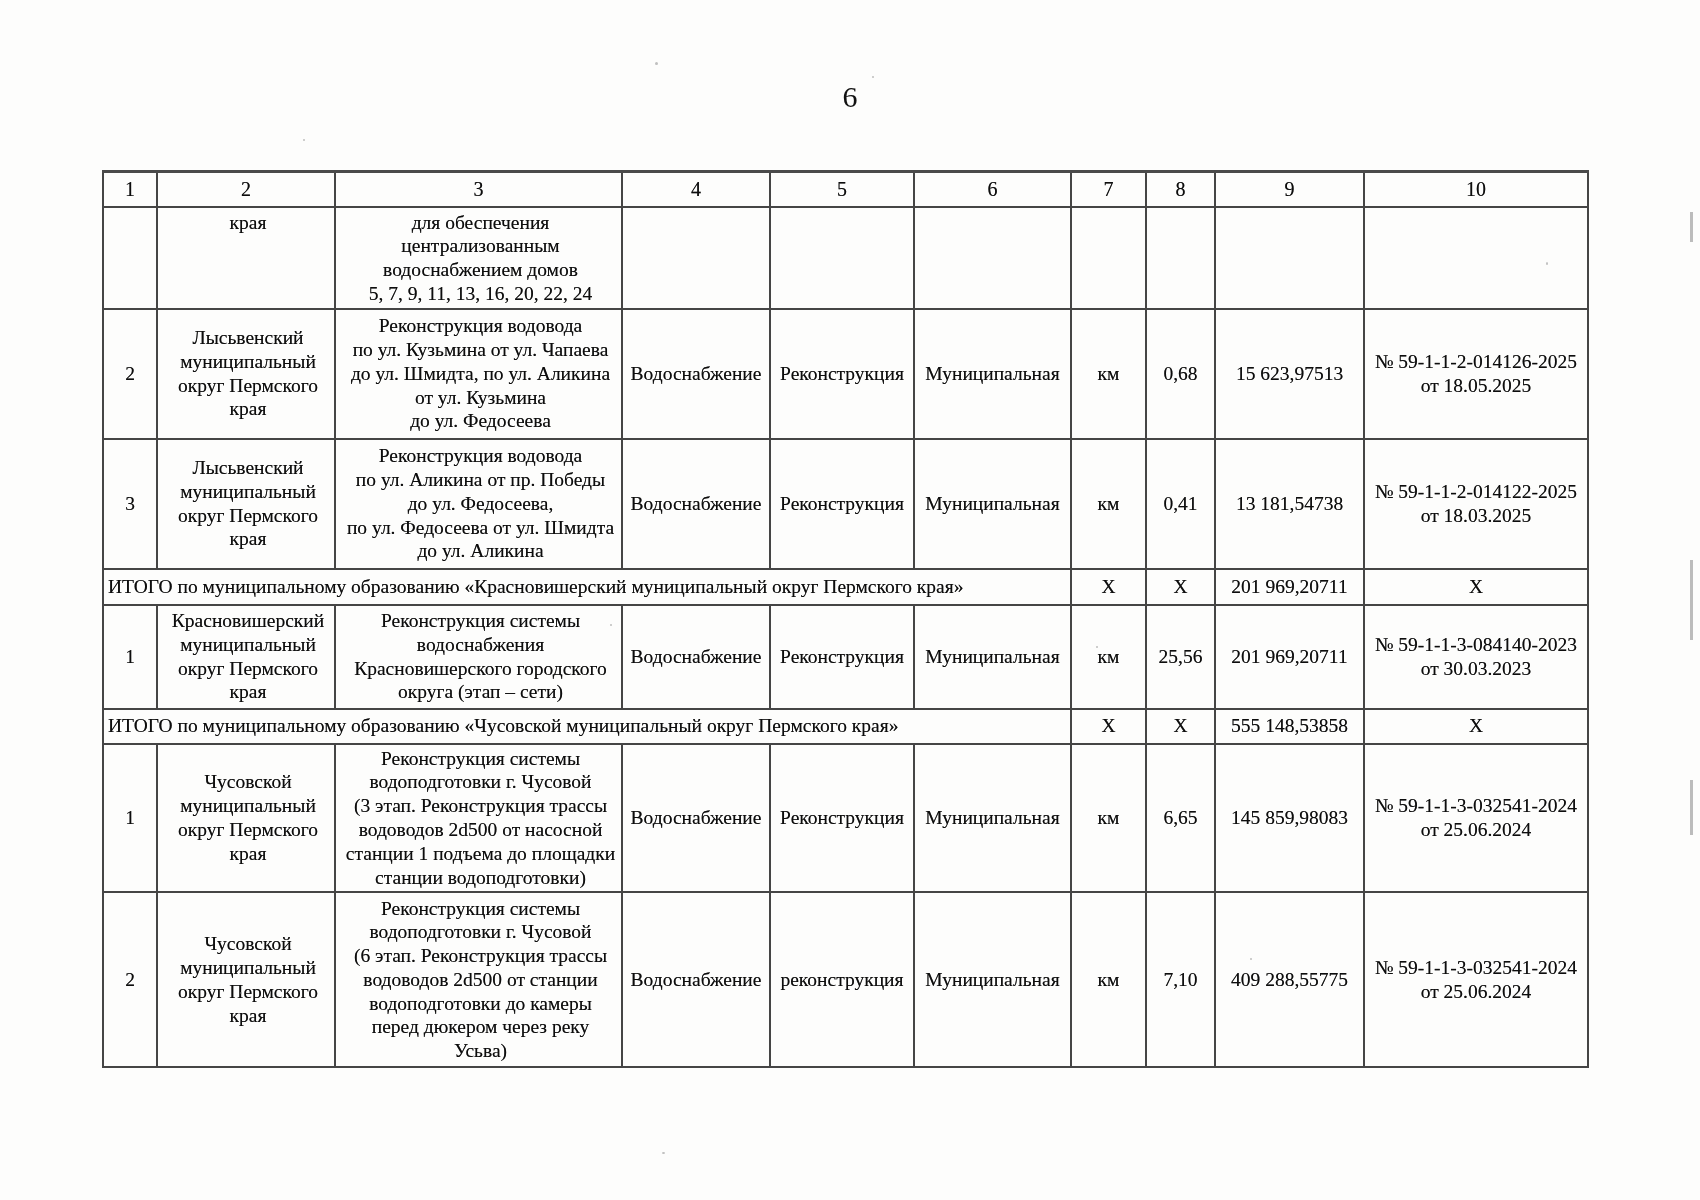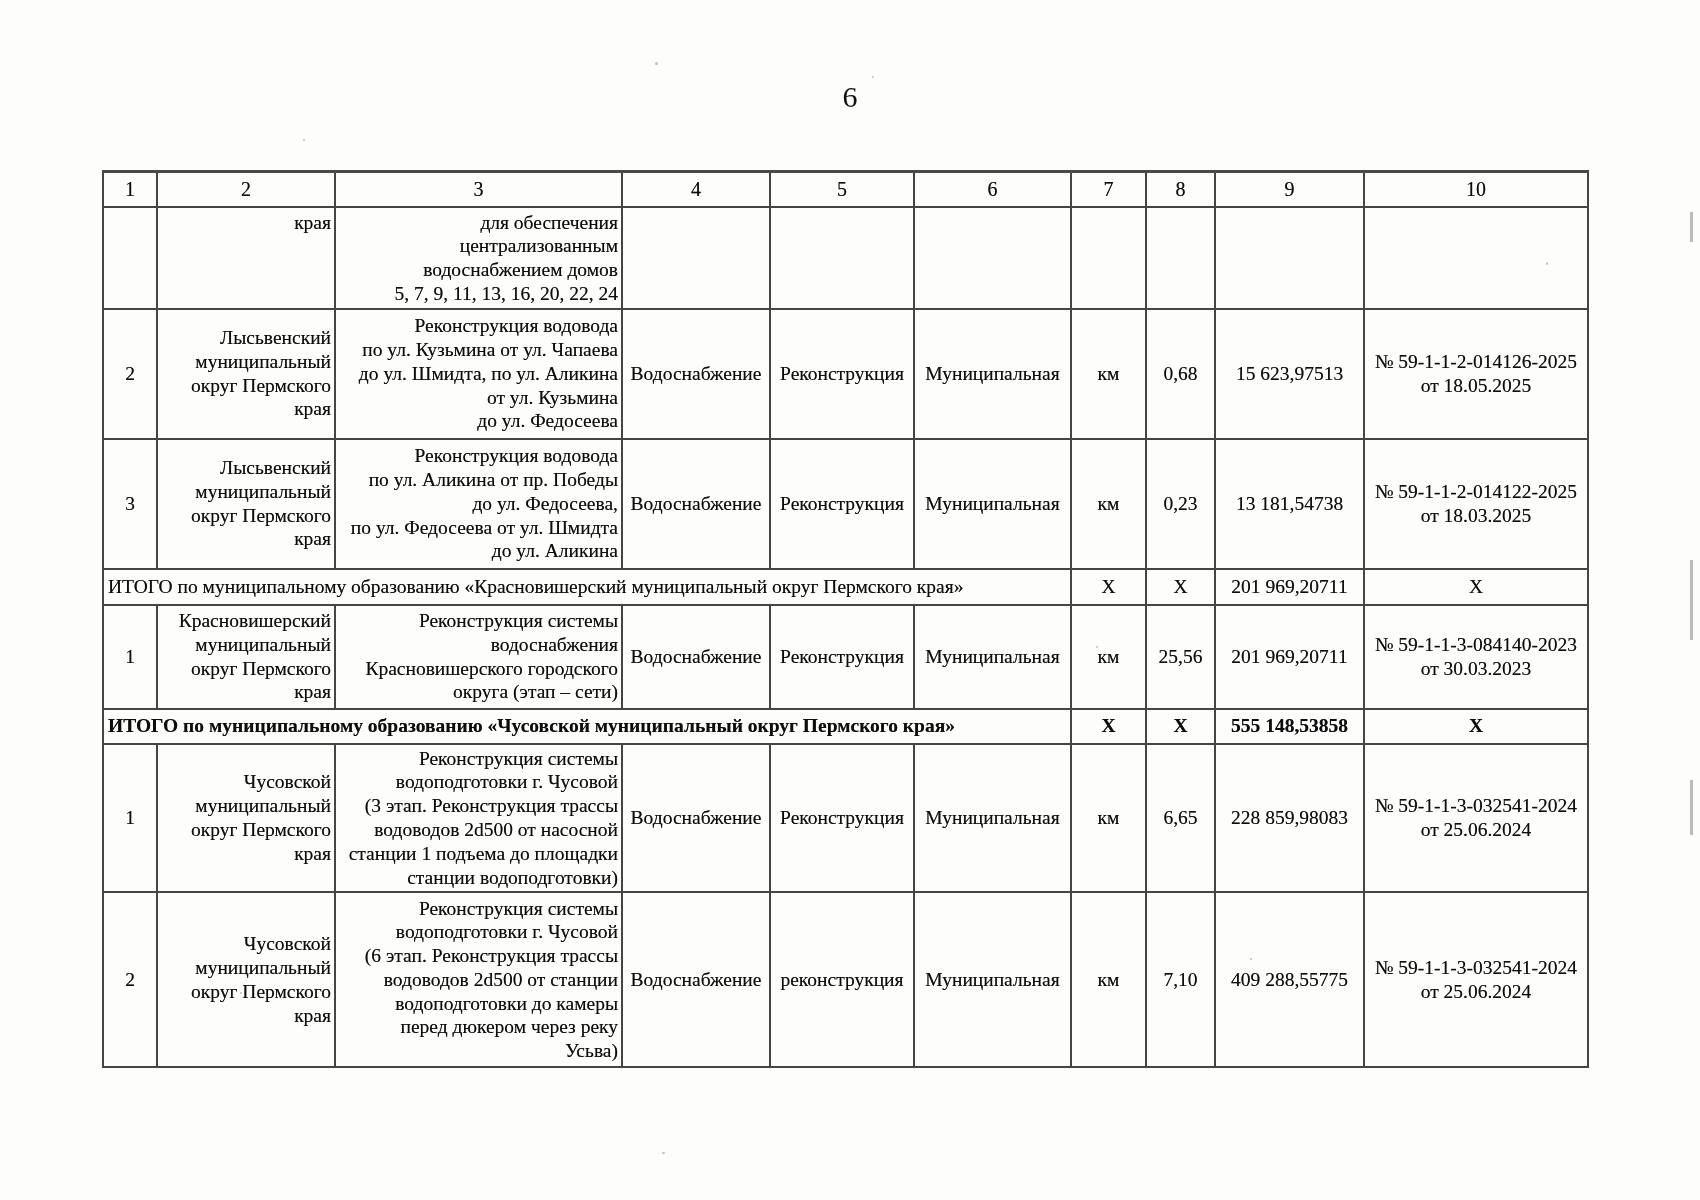"края" .c-left { text-align: right -> center }
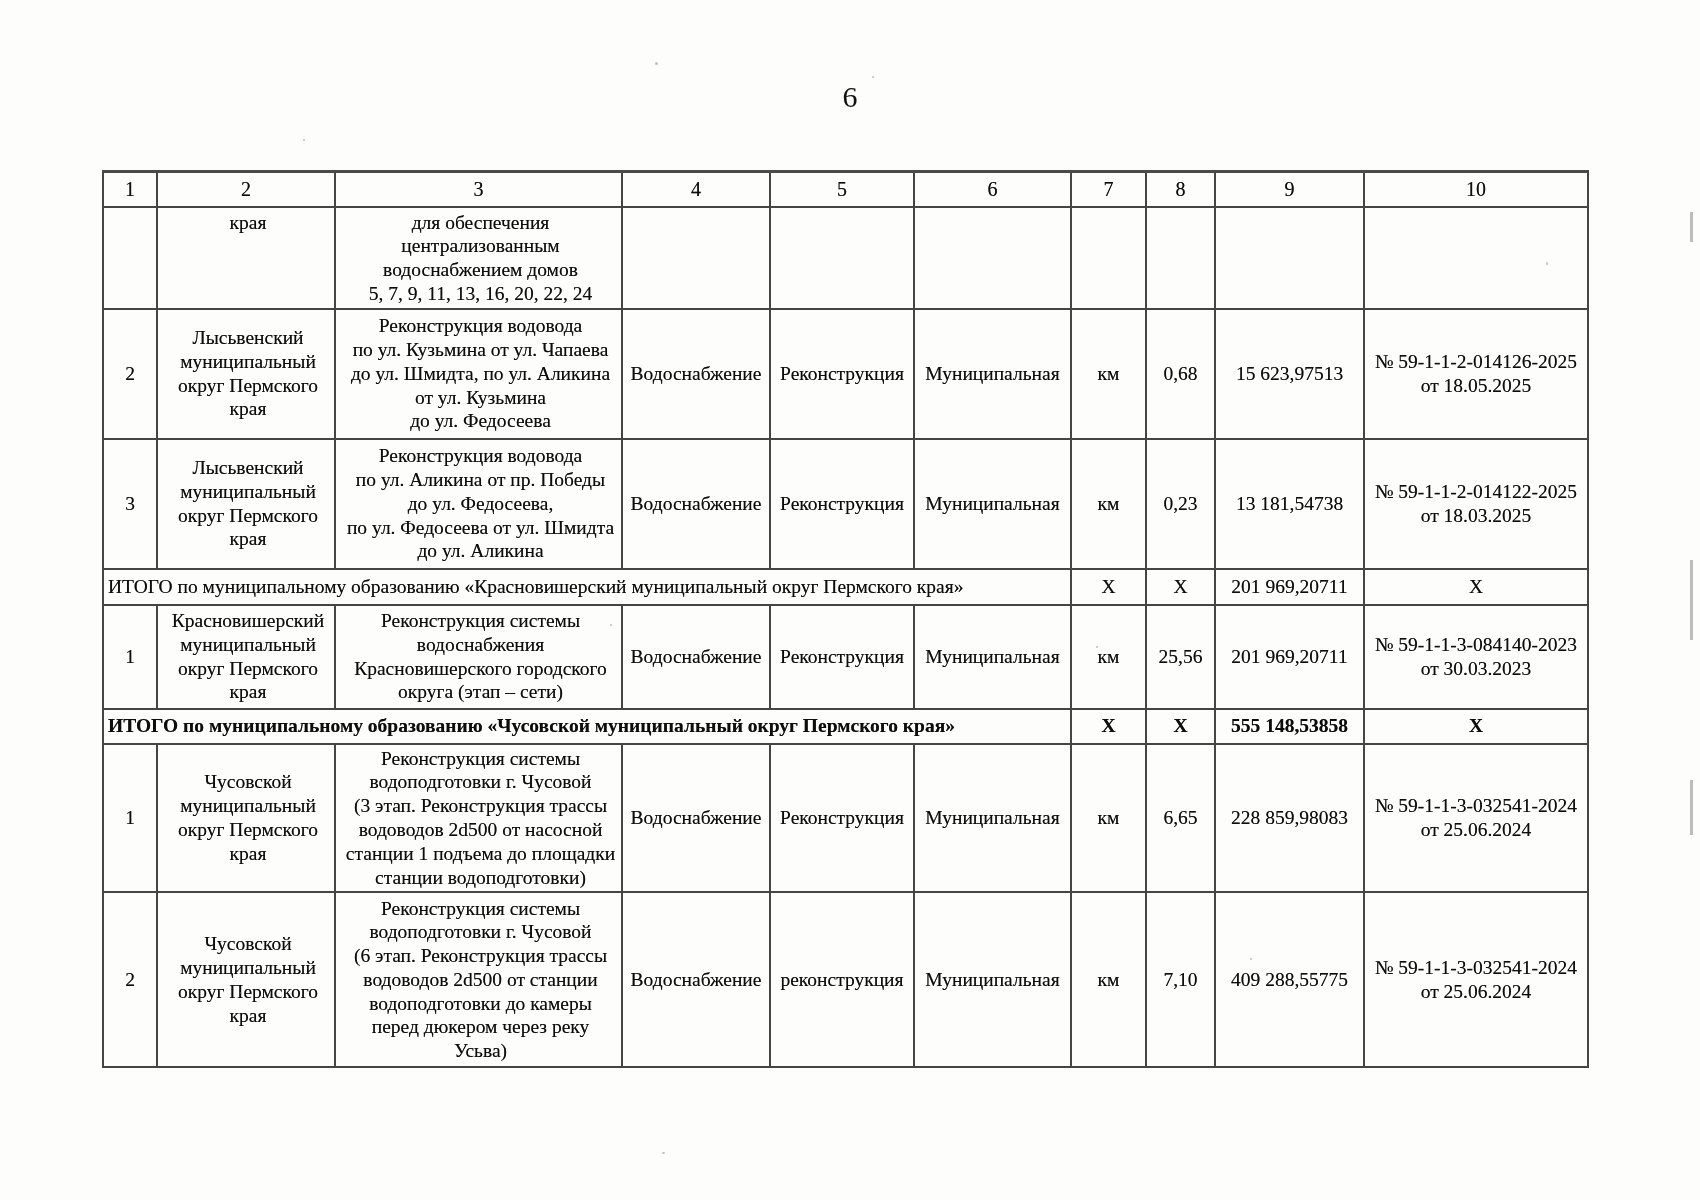"0,23" td.c-mid { text: 0,23 -> 0,41 }
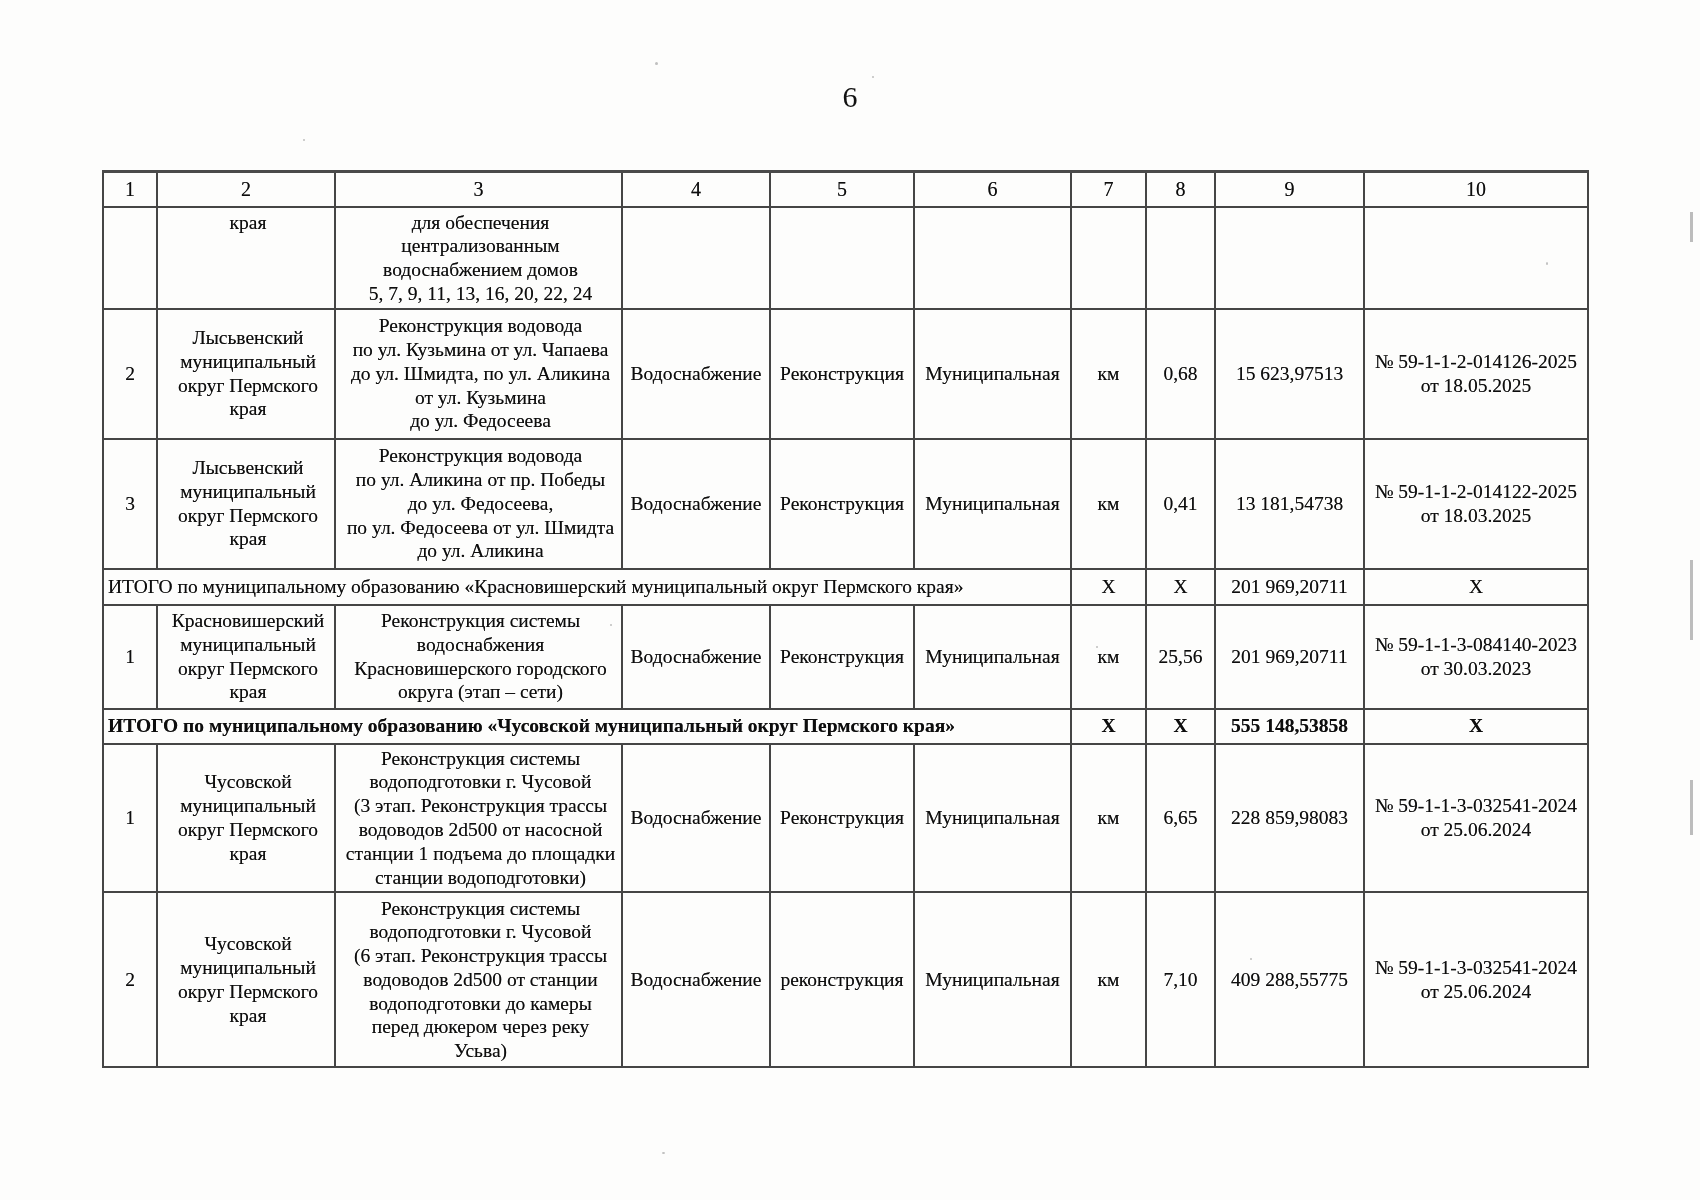"ИТОГО по муниципальному образованию «Чусовской" .rh5 { font-weight: bold -> none }
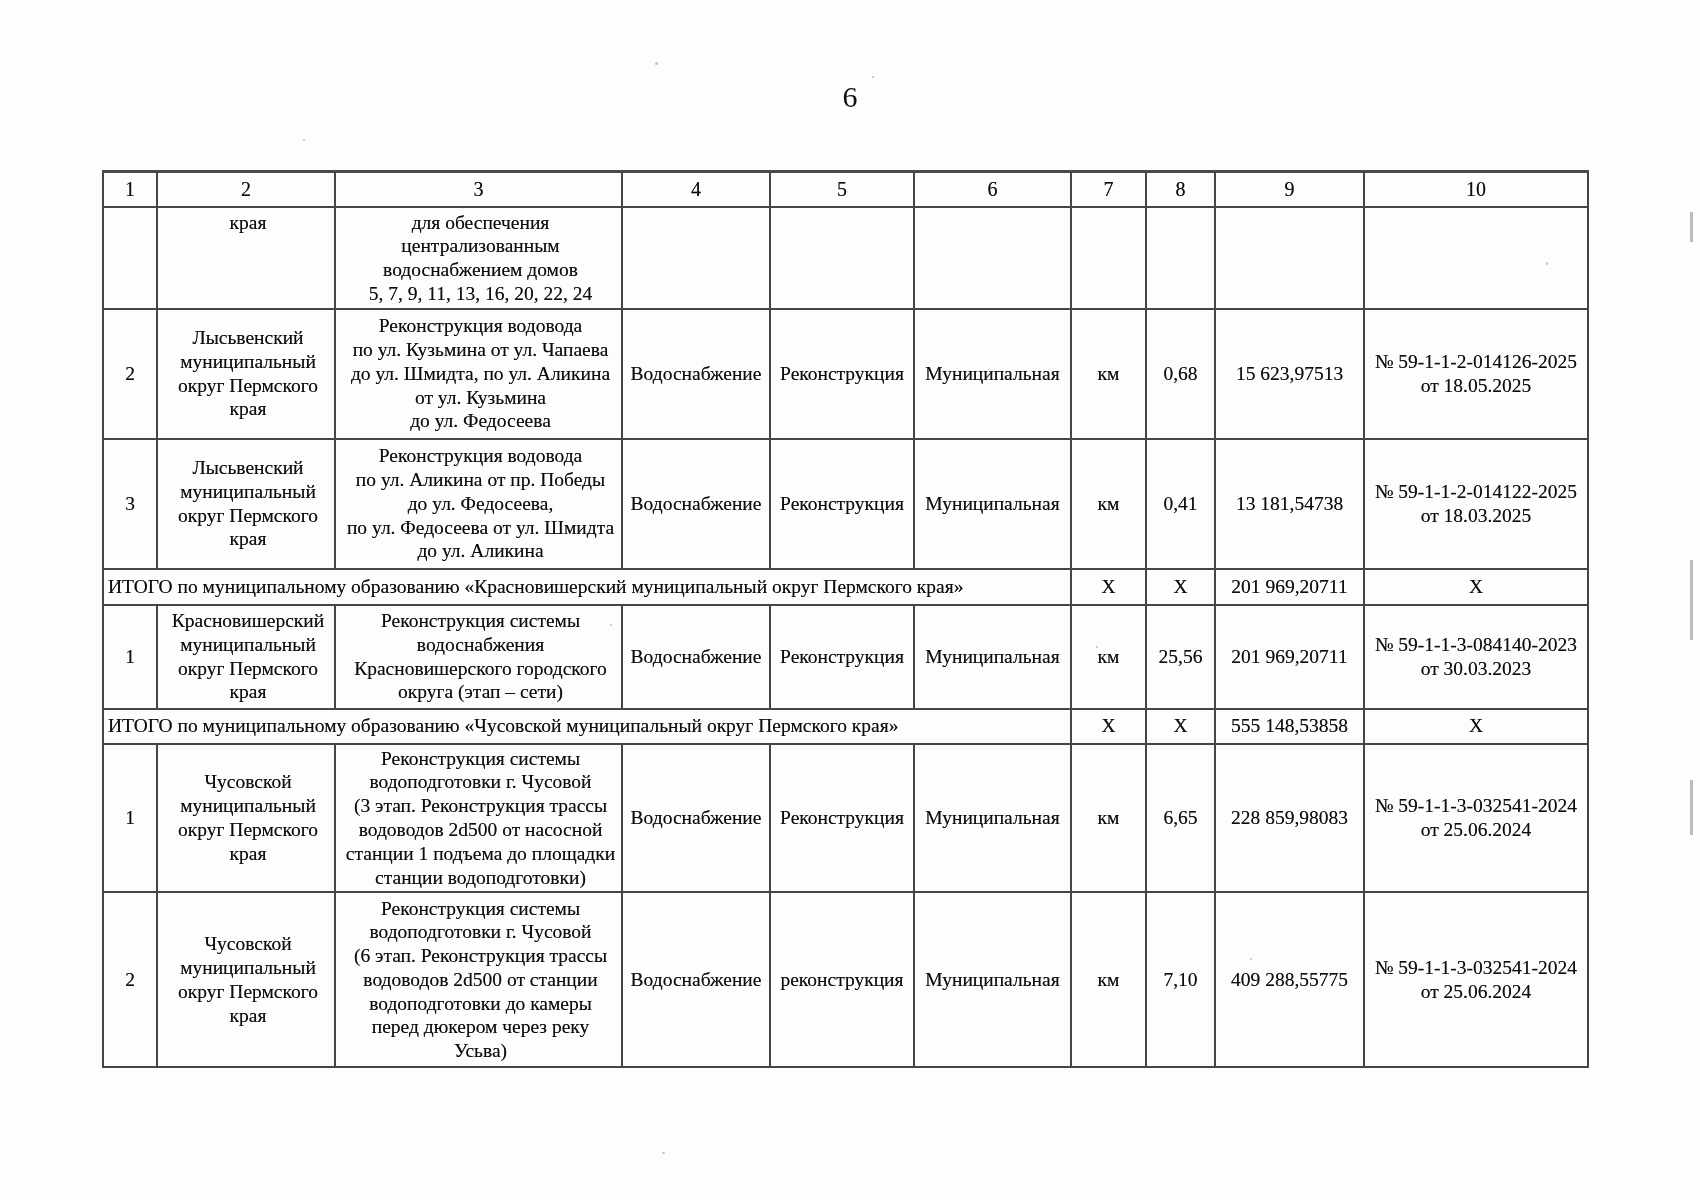"228 859,98083" td.c-mid { text: 228 859,98083 -> 145 859,98083 }
